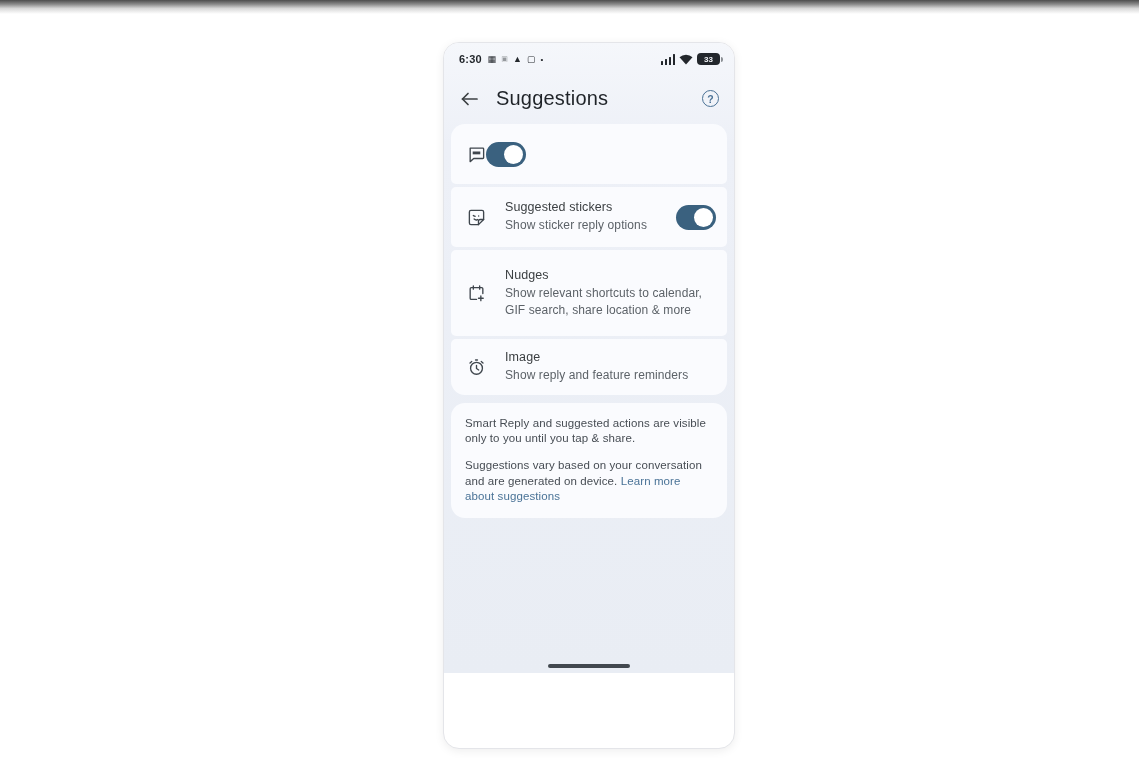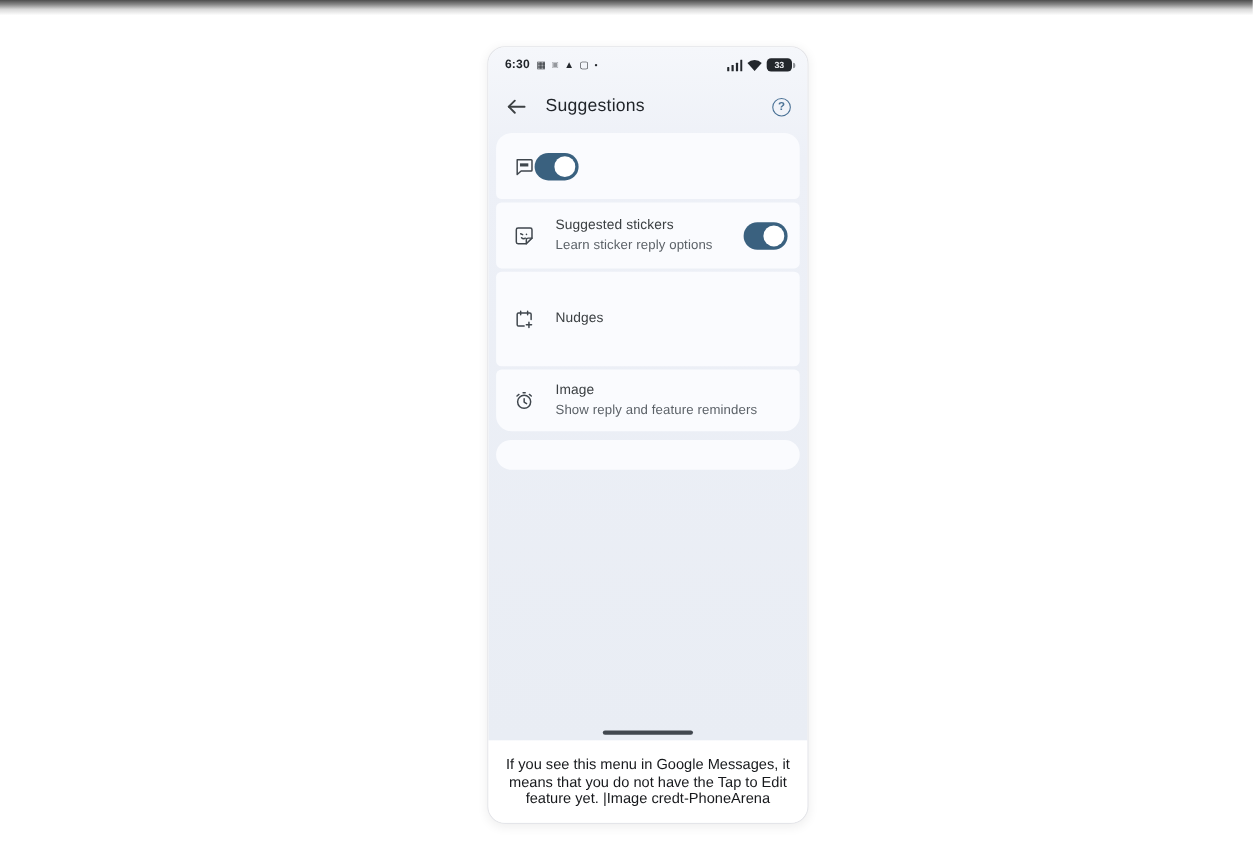"Suggestions" .page-title { font-size: 16px -> 20px }
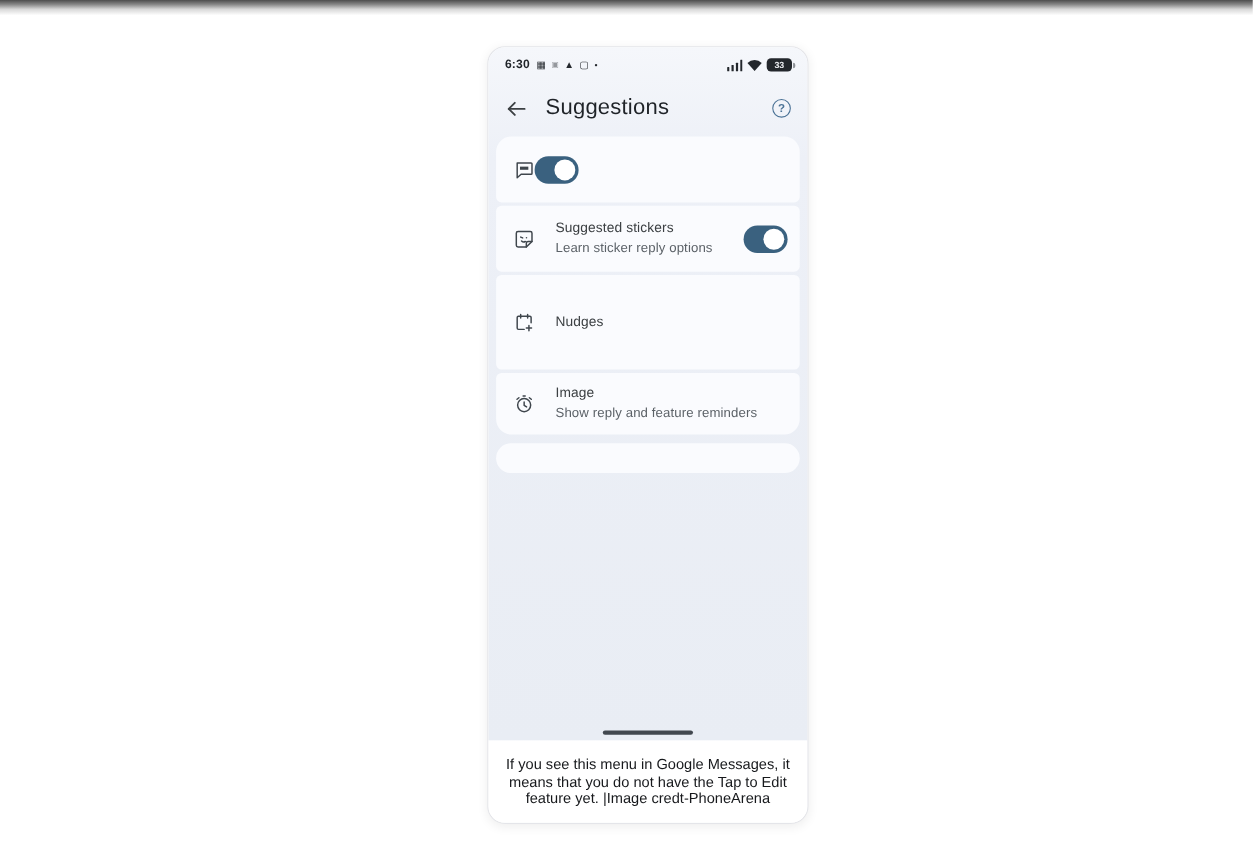"Learn sticker reply options" div.row-sub { text: Learn -> Show }
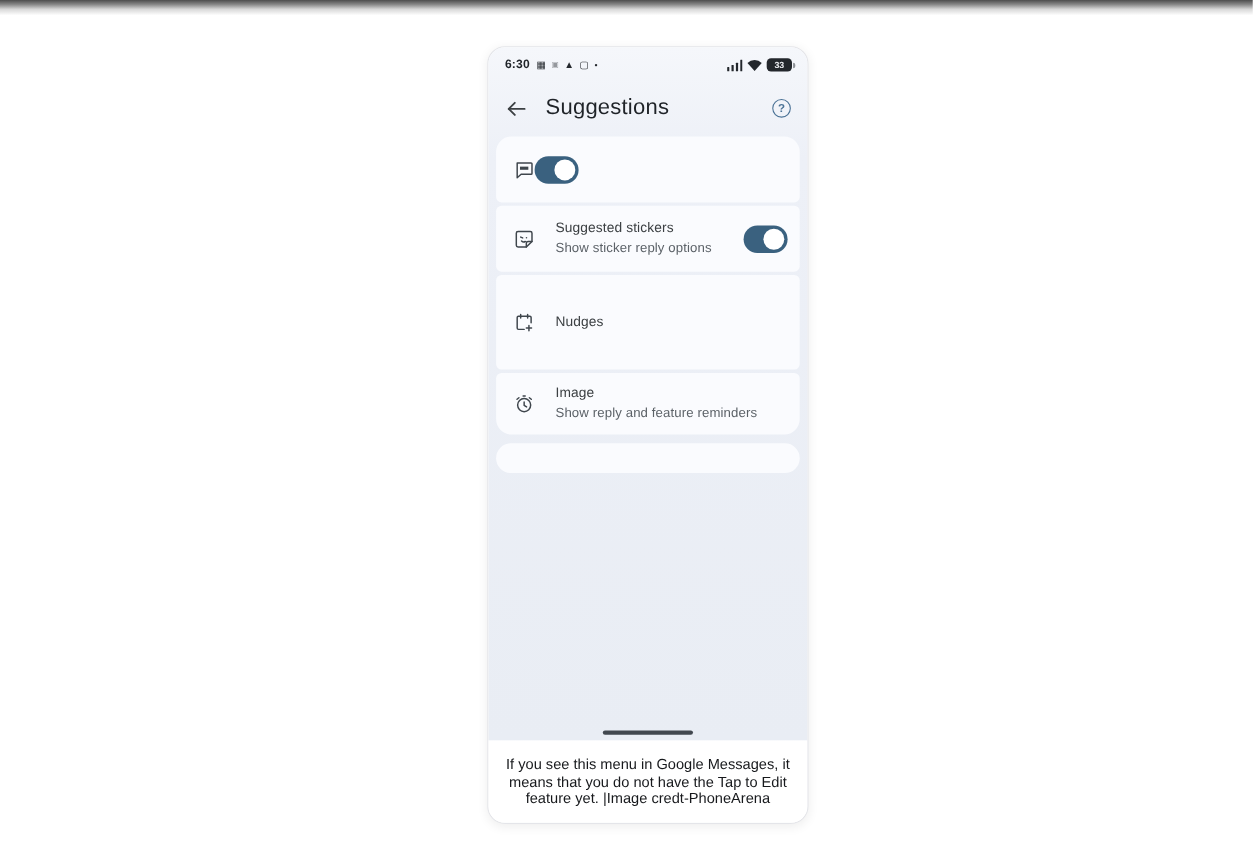"Show relevant shortcuts to calendar," div.row-sub { html: none -> <div>Show relevant shortcuts to calendar, GIF search, share location &amp; more</div> }
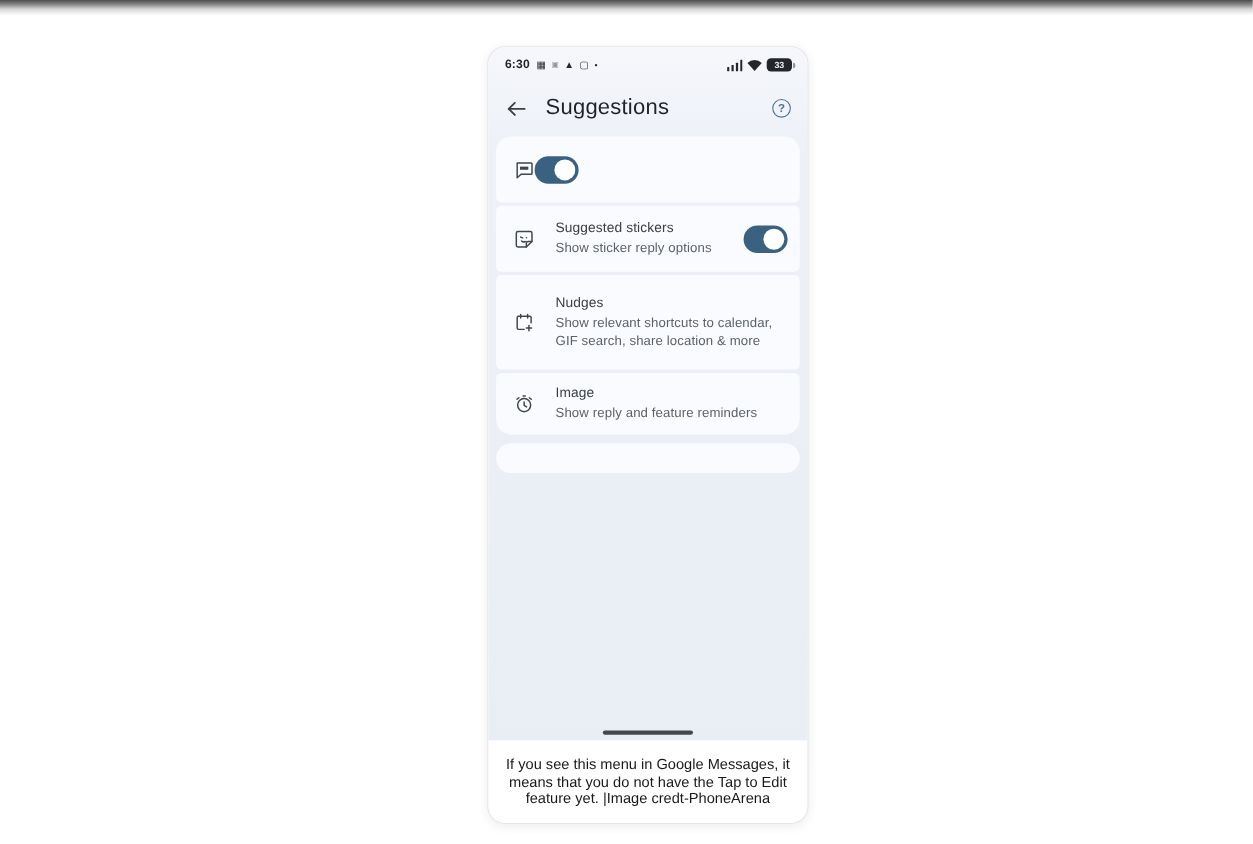"Smart Reply and suggested actions" p { html: none -> <p>Smart Reply and suggested actions are visible only to you until you tap &amp; share.</p> }
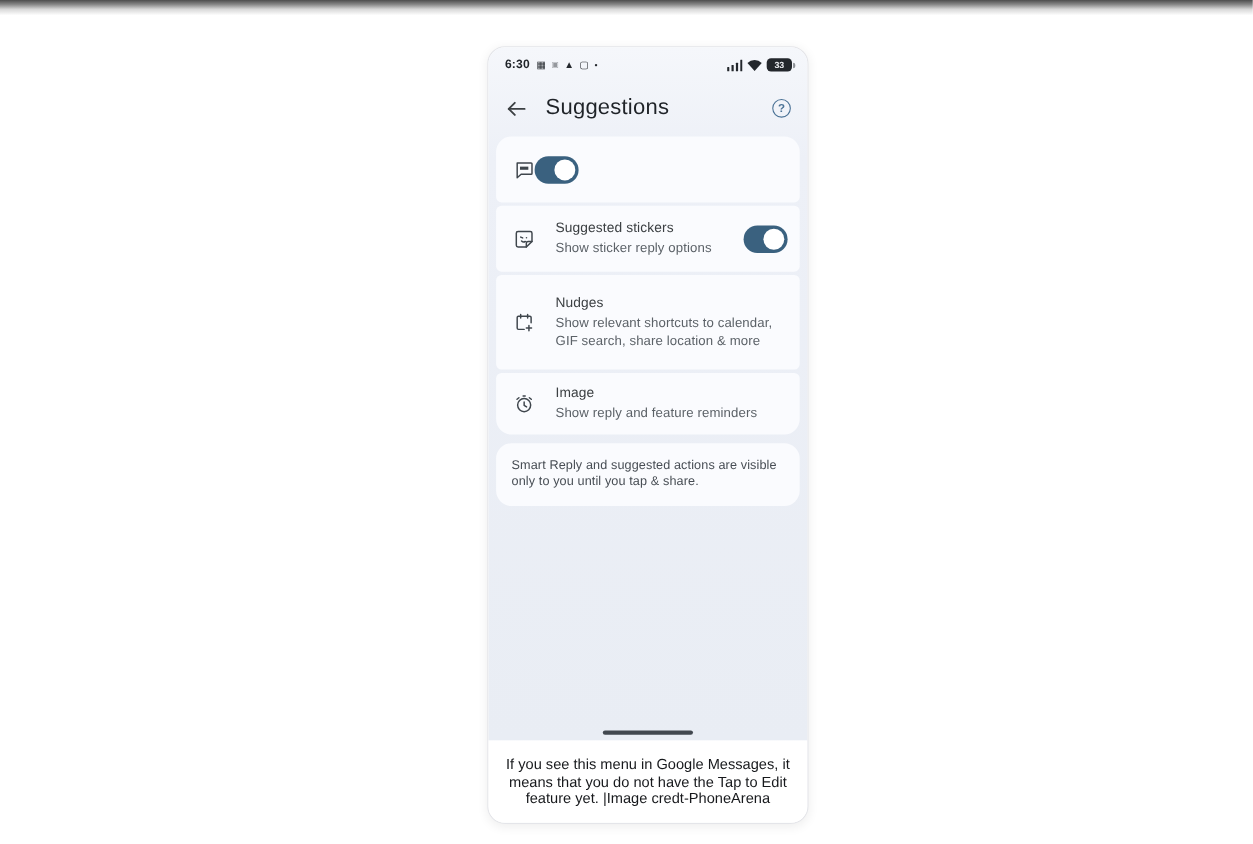"Suggestions vary based on your" p { html: none -> <p><span>Suggestions vary based on your conversation and are generated on device. </span><span>Learn more about suggestions</span></p> }
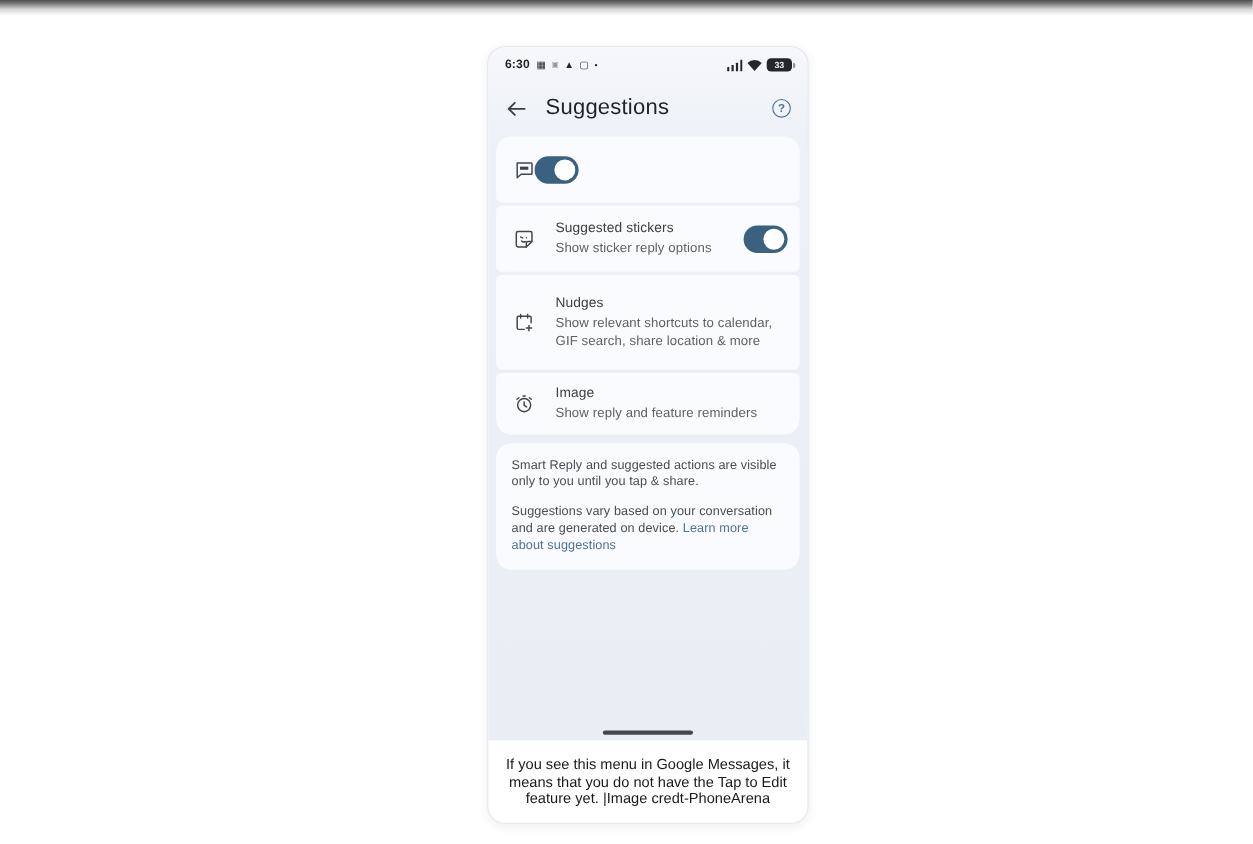"If you see this menu" div.caption-area { html: <div>If you see this menu in Google Messages, it means that you do not have the Tap to Edit feature yet. |Image credt-PhoneArena</div> -> none }
